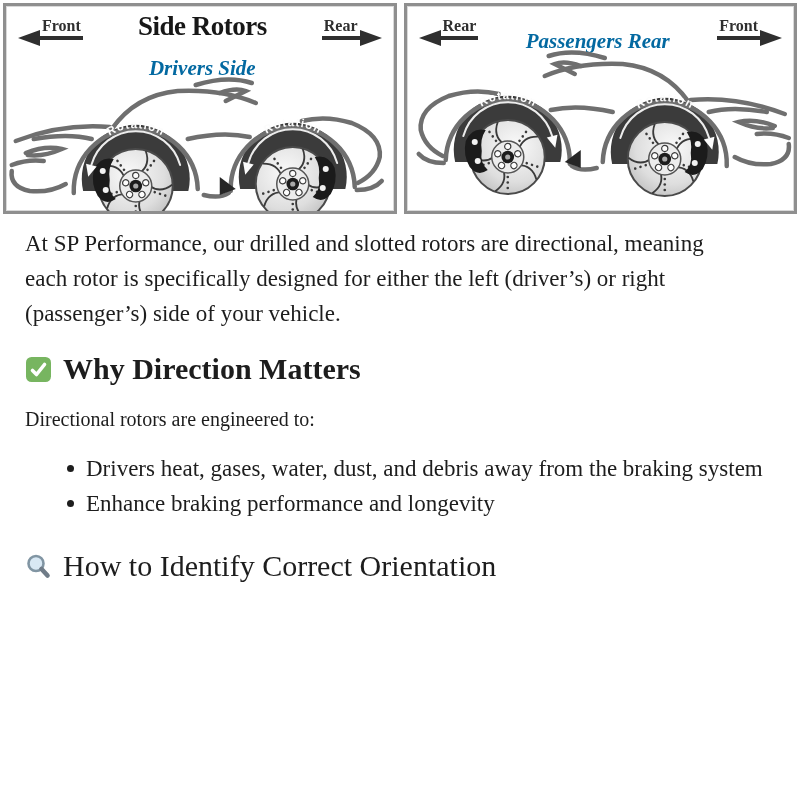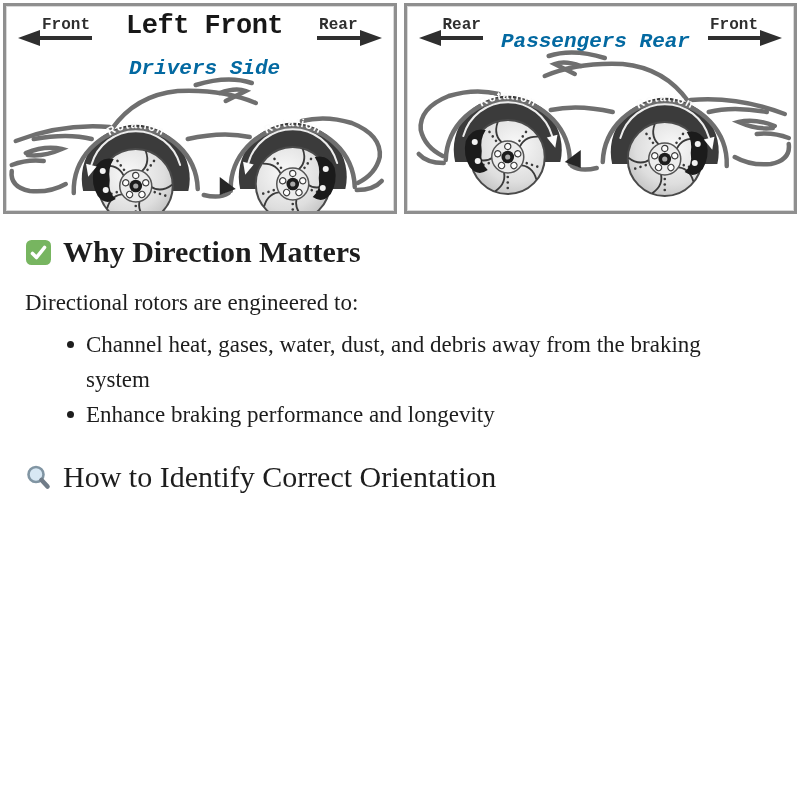"Front" .panel-header { font-family: Liberation Mono, monospace -> Liberation Serif, serif }
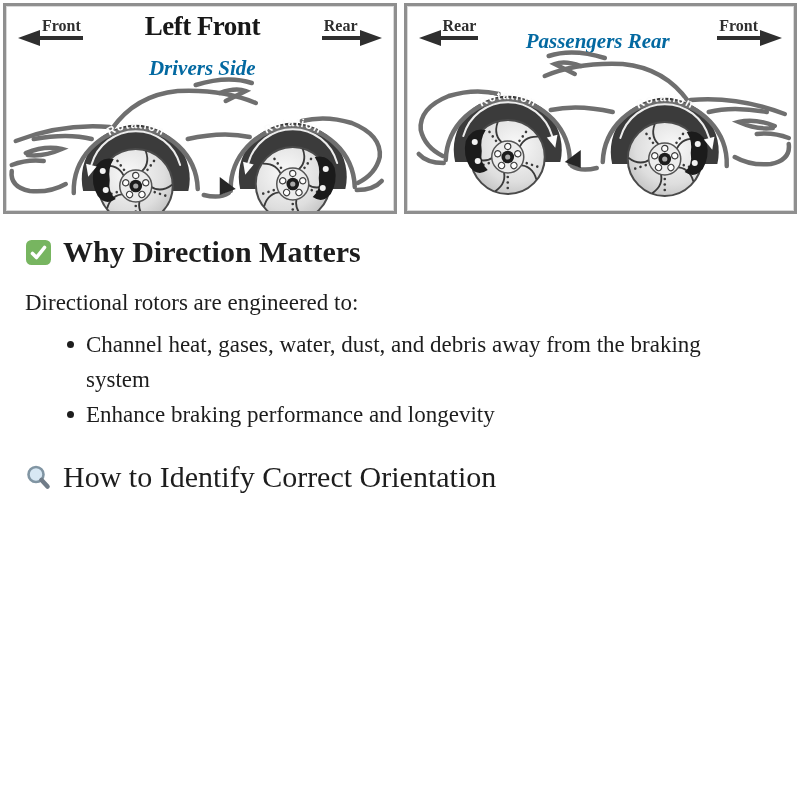"Left Front" div.p-title { text: Left Front -> Side Rotors }
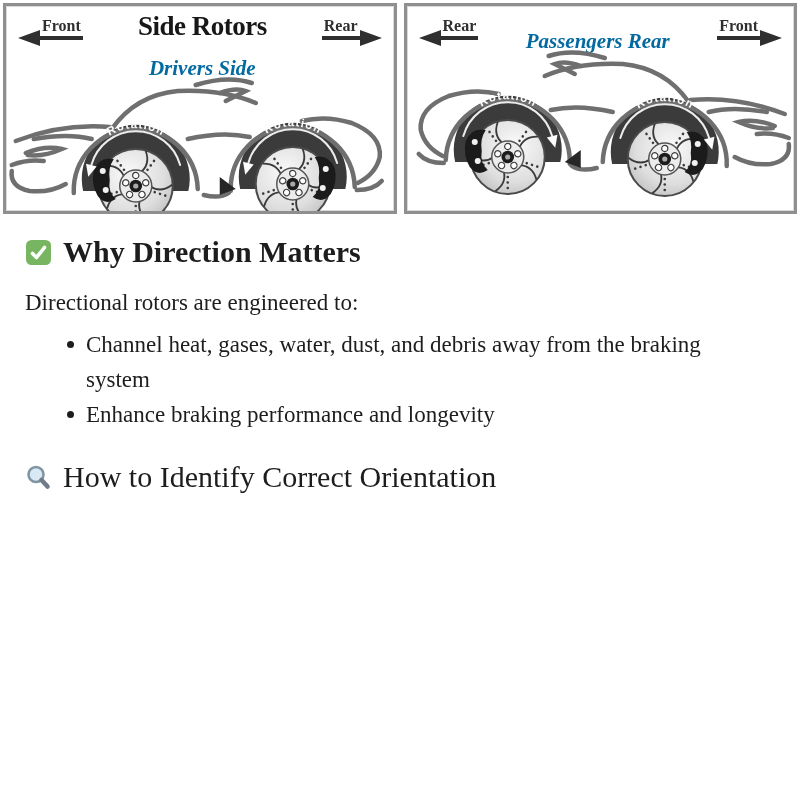"At SP Performance, our drilled" p.intro { html: none -> <p>At SP Performance, our drilled and slotted rotors are directional, meaning each rotor is specifically designed for either the left (driver’s) or right (passenger’s) side of your vehicle.</p> }
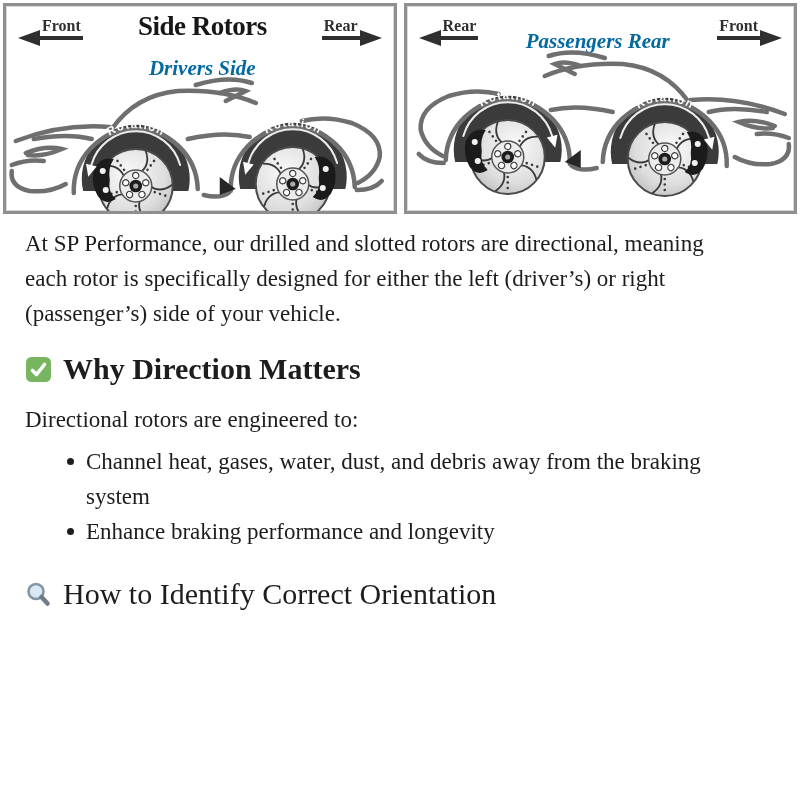"Directional rotors are engineered to:" .lead { font-size: 23px -> 20px; margin: 16px 0 8px 0 -> 16px 0 15px 0 }
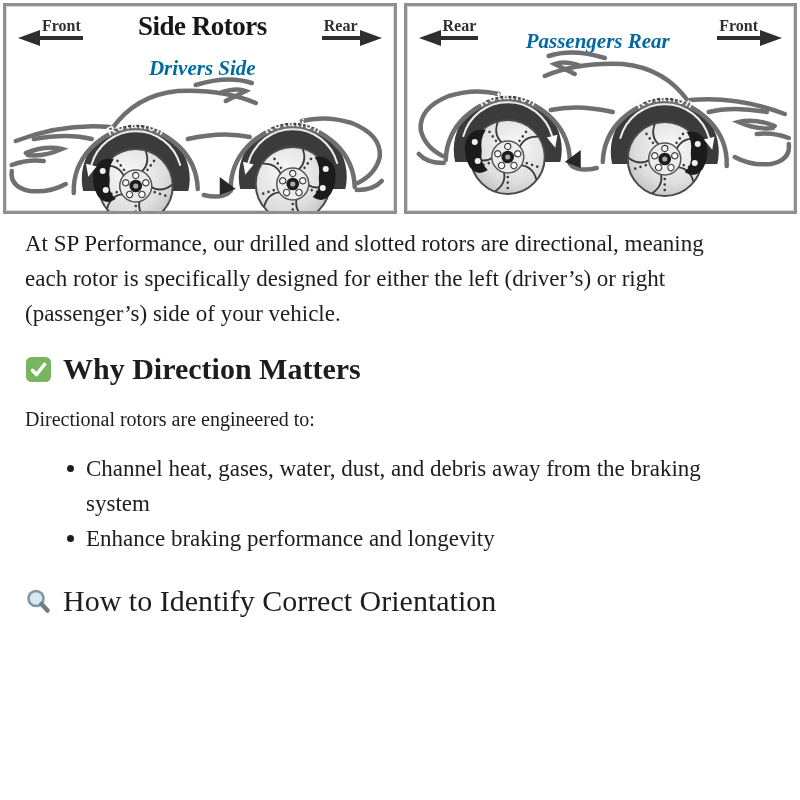"Channel heat, gases, water, dust," li { text: Channel -> Drivers }
